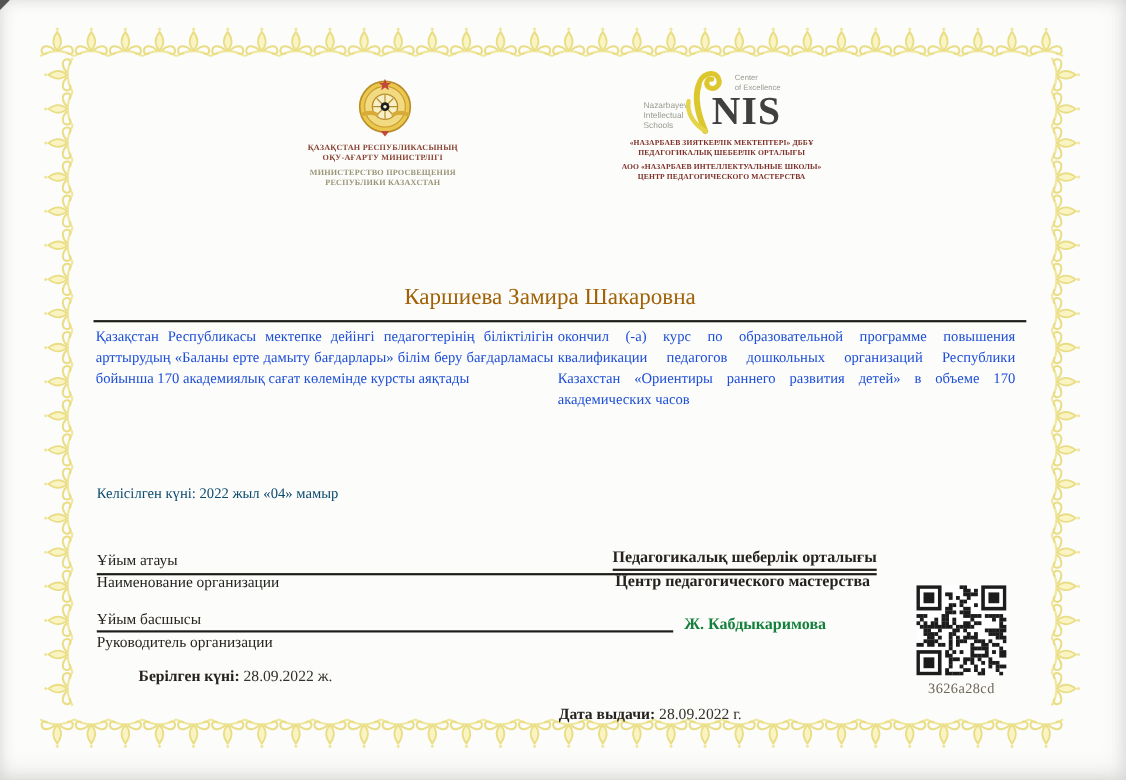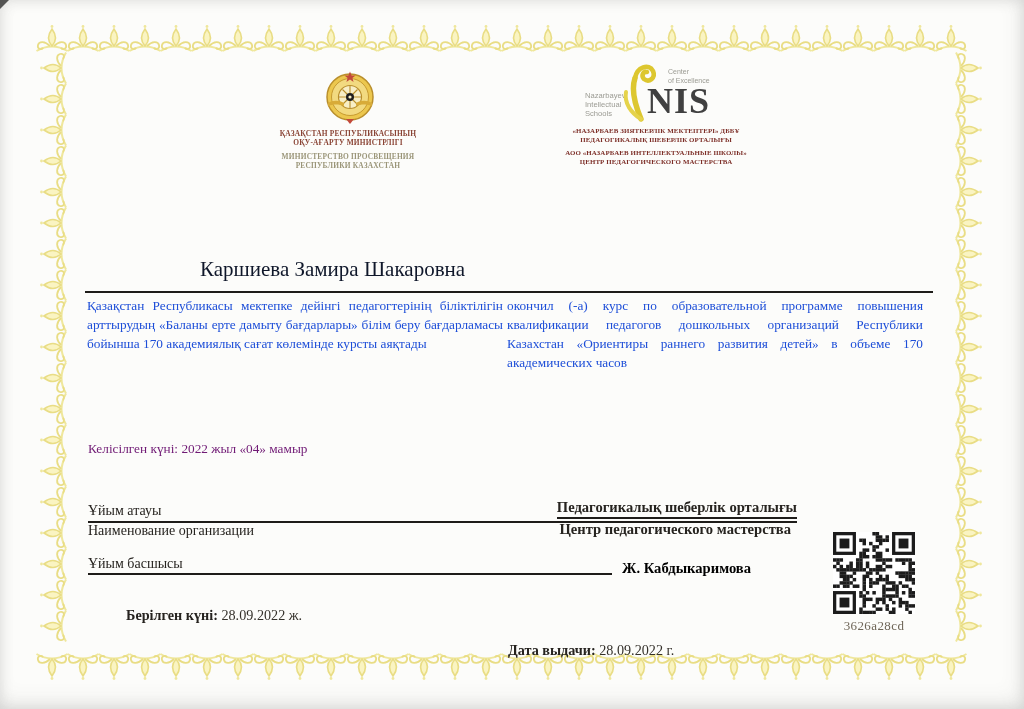"Каршиева Замира Шакаровна" .recipient-name { color: #0f172a -> #a16207; text-align: none -> center }
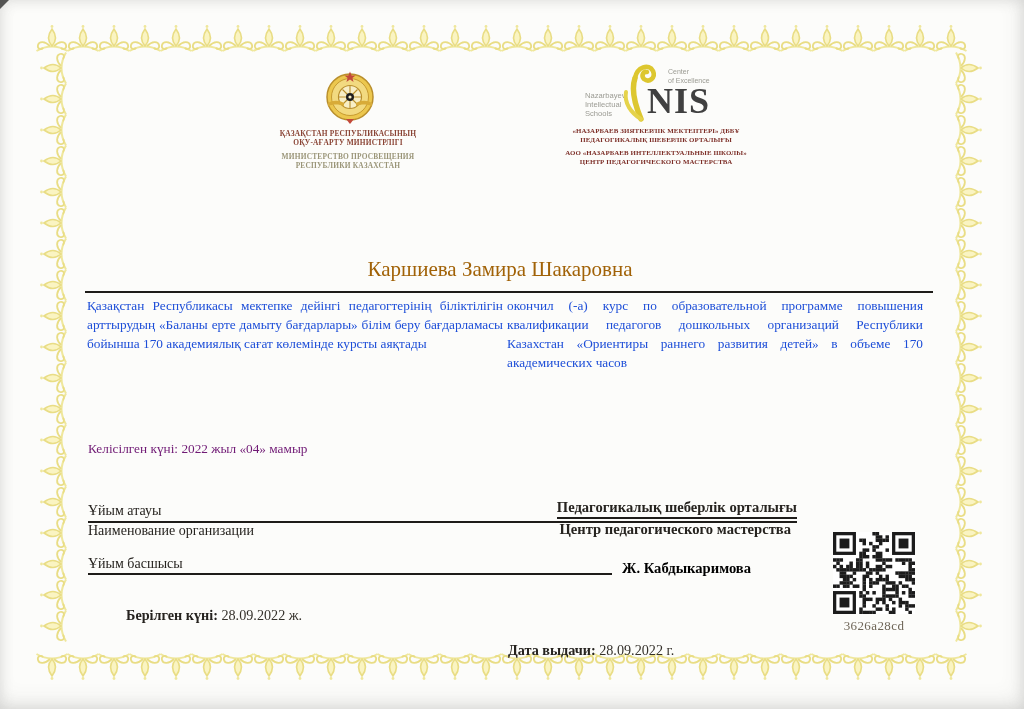"Келісілген күні: 2022 жыл «04»" .agreement { color: #701a75 -> #0c4a6e }
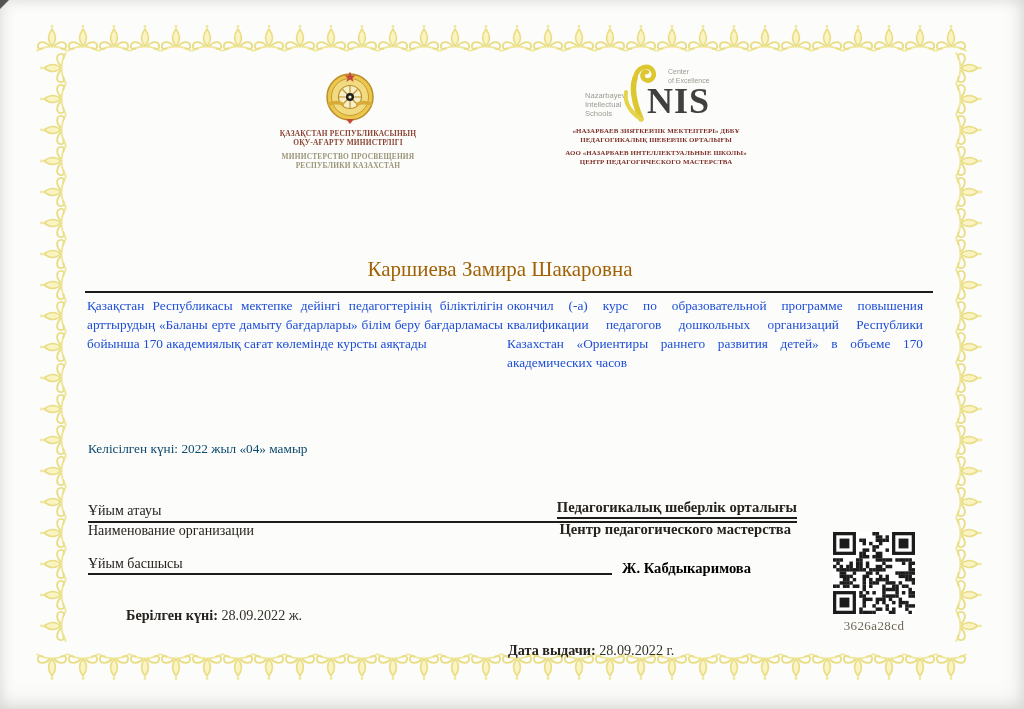"Ж. Кабдыкаримова" .signature { color: #000000 -> #15803d }
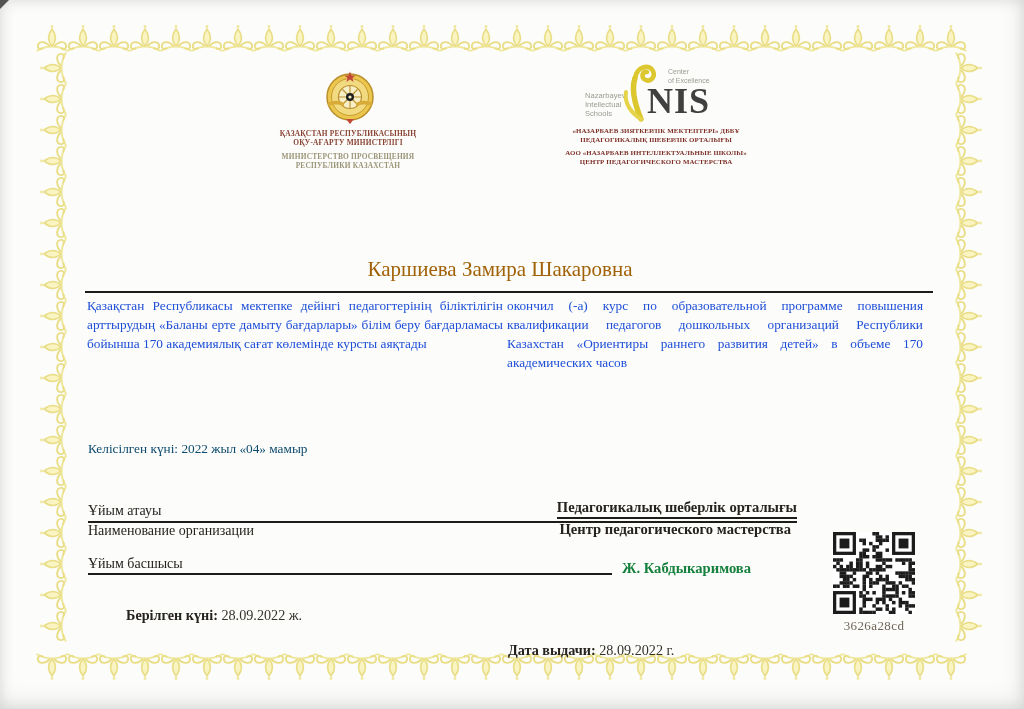"Руководитель организации" div.abs { html: none -> <div>Руководитель организации</div> }
